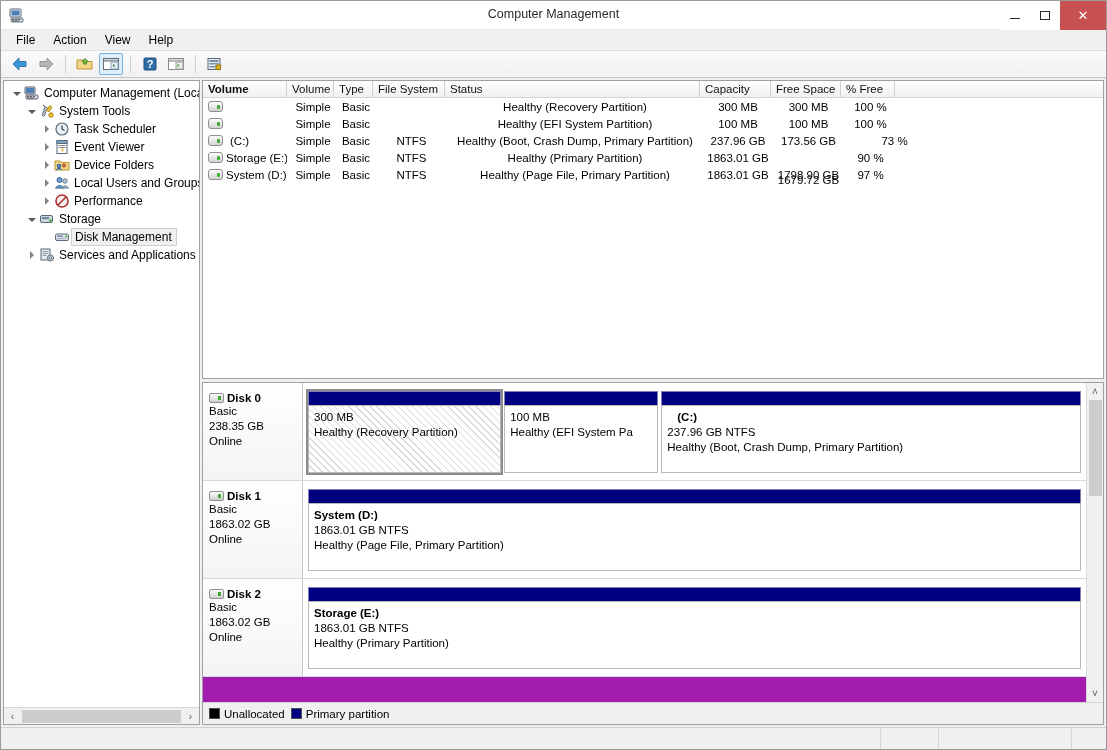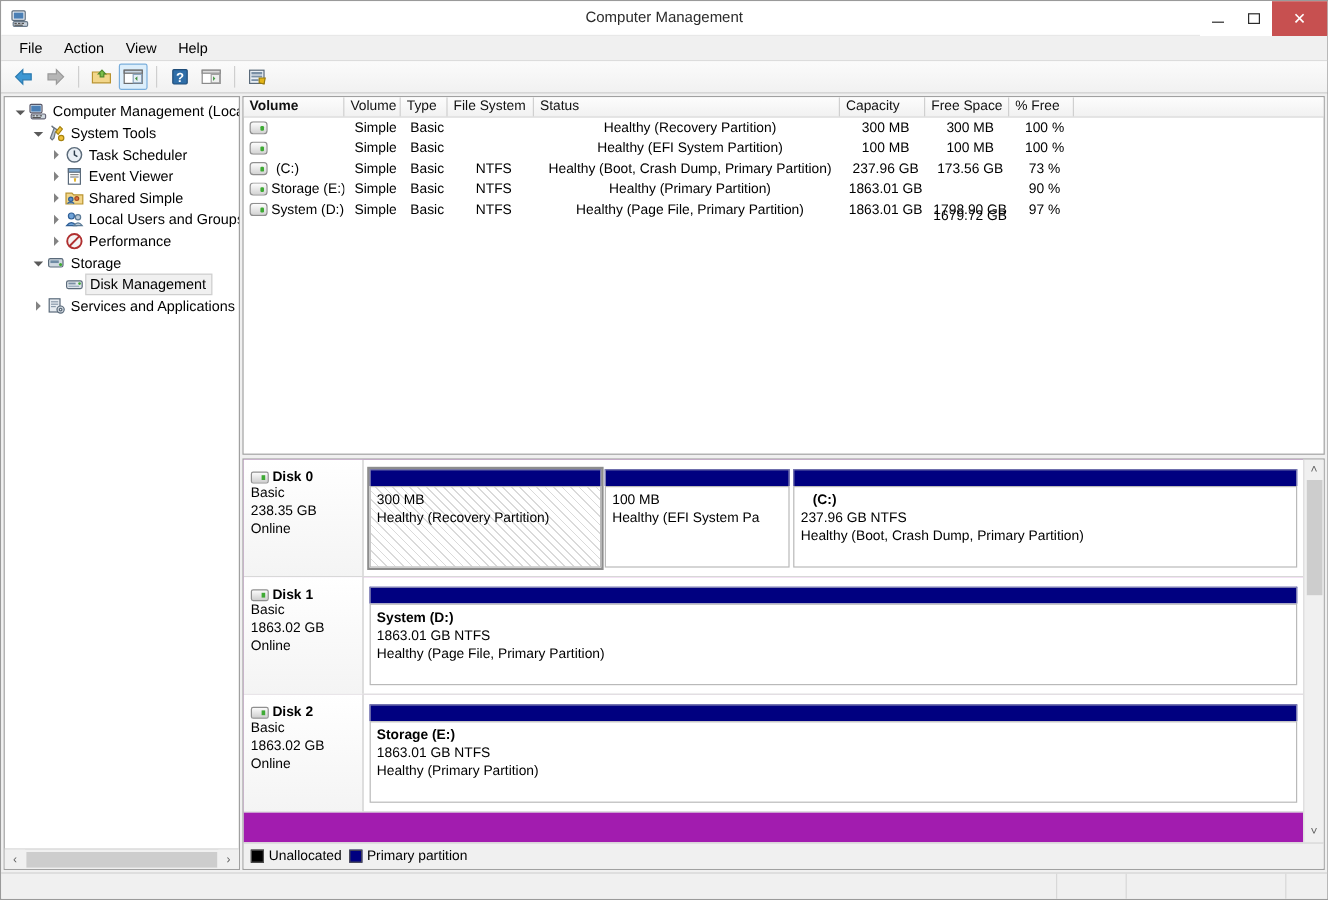"73 %" div.vc { margin-left: none -> 24px }
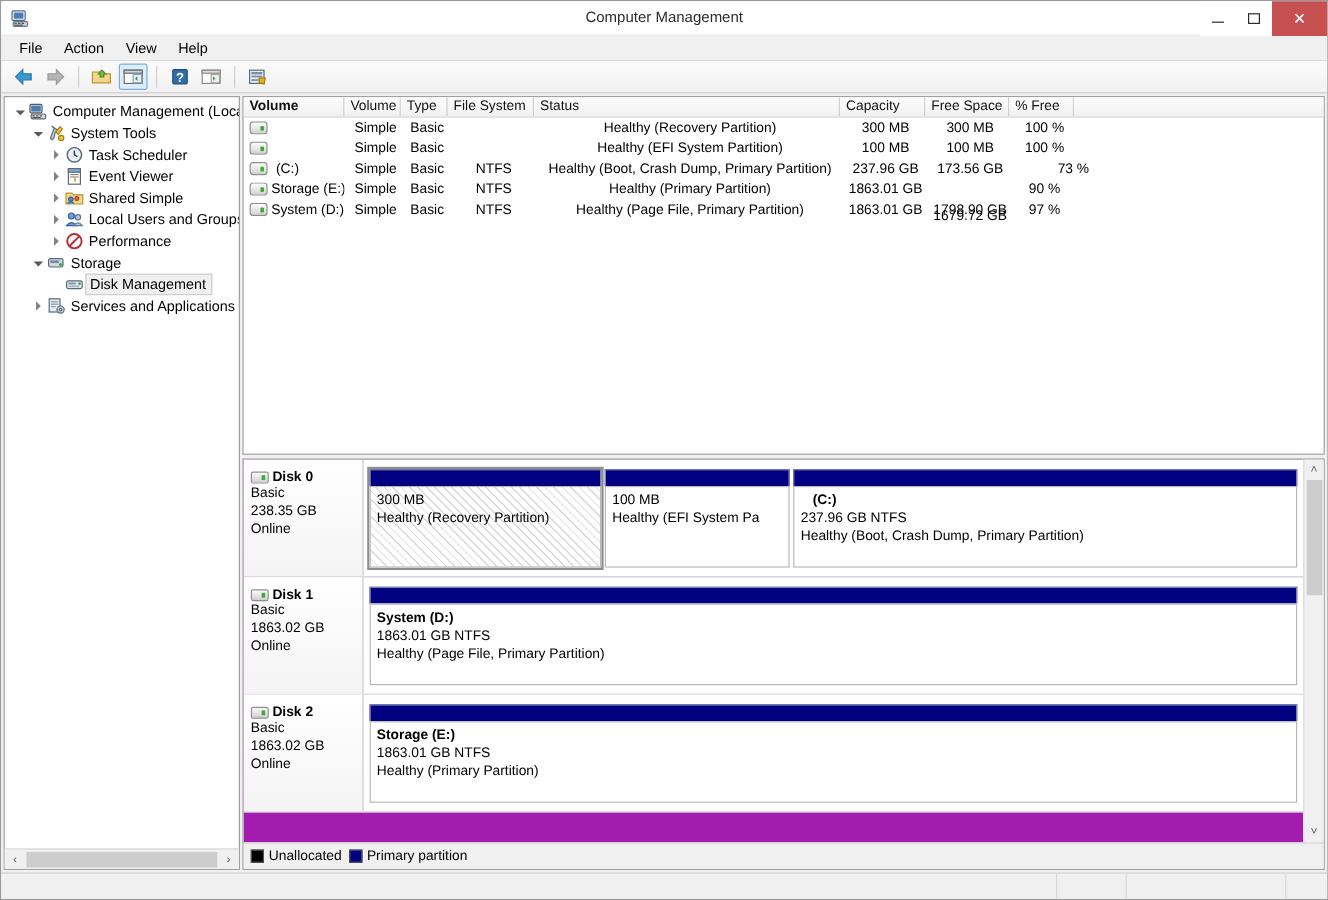"Shared Simple" span.tlabel { text: Shared Simple -> Device Folders }
